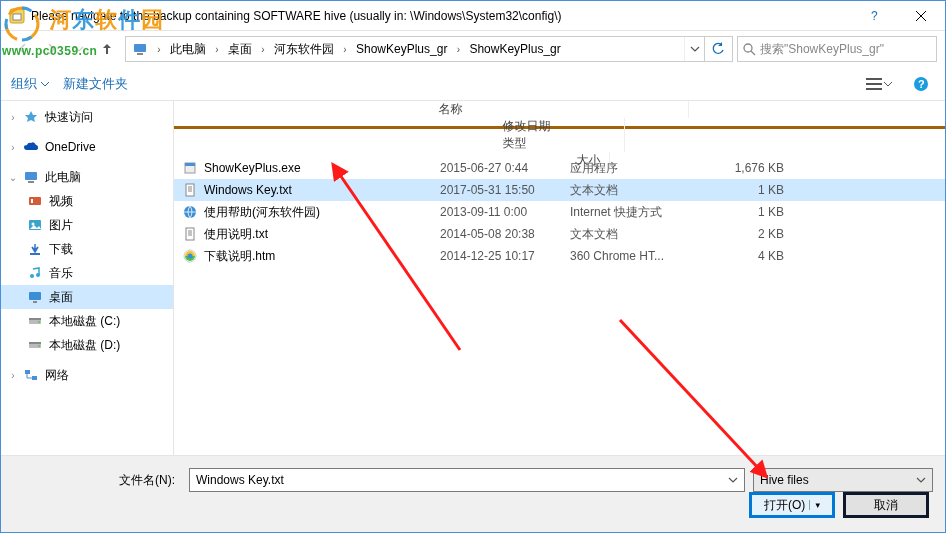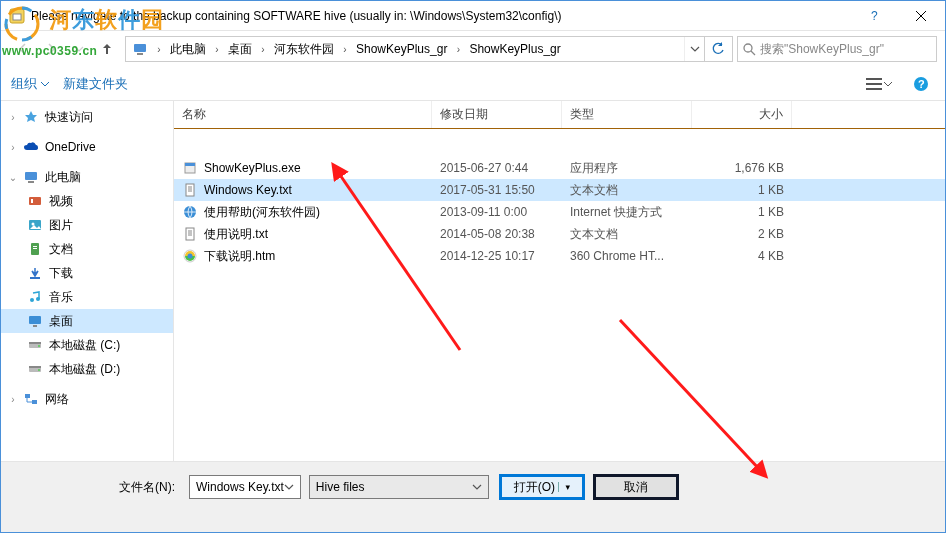"名称" .fl-header { border-bottom: 1px solid #a16207 -> 3px solid #a16207; flex-direction: none -> column }
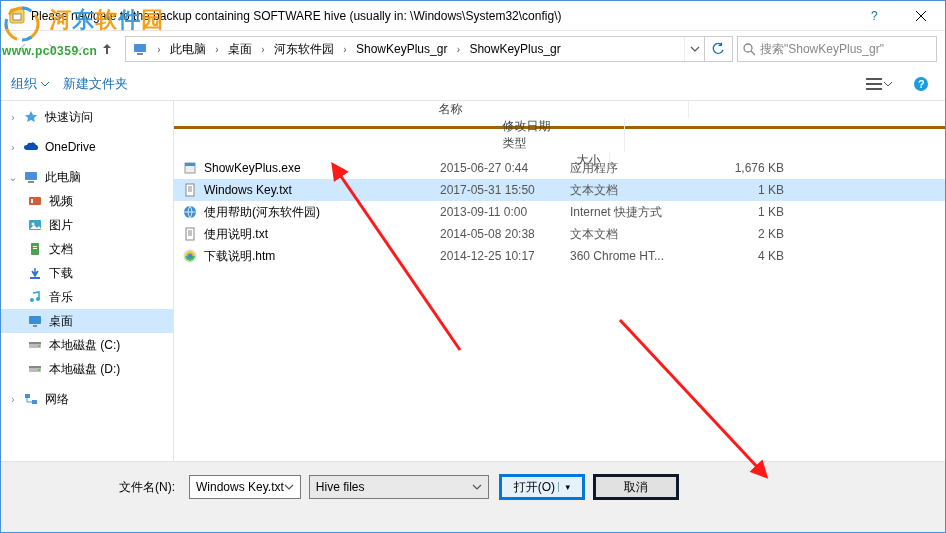"文档" div.side-item { html: <div> <span> <svg> <rect></rect> <rect></rect> <rect></rect> </svg> </span> <span>文档</span> </div> -> none }
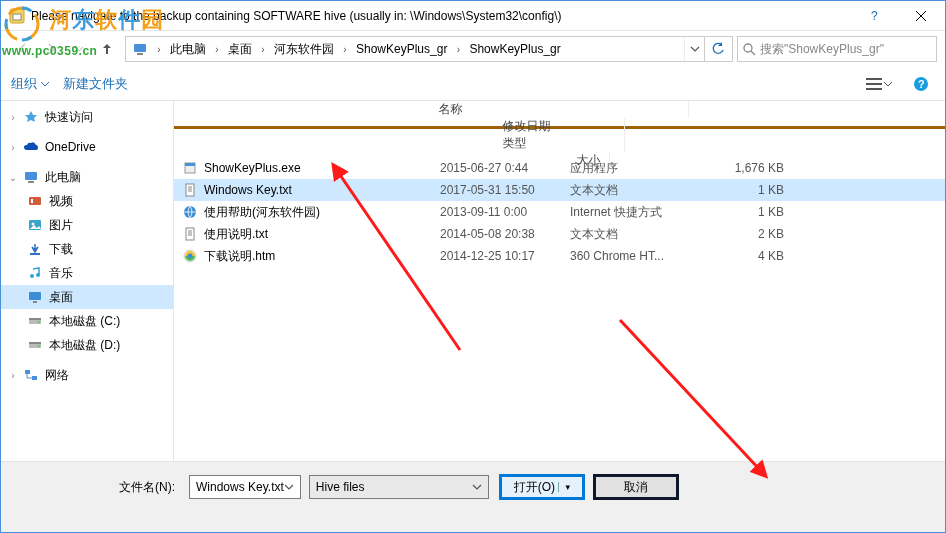"文件名(N):" .footer { flex-direction: none -> column; gap: 10px -> 0; padding: 12px 12px 32px 12px -> 12px 12px 14px 12px }
